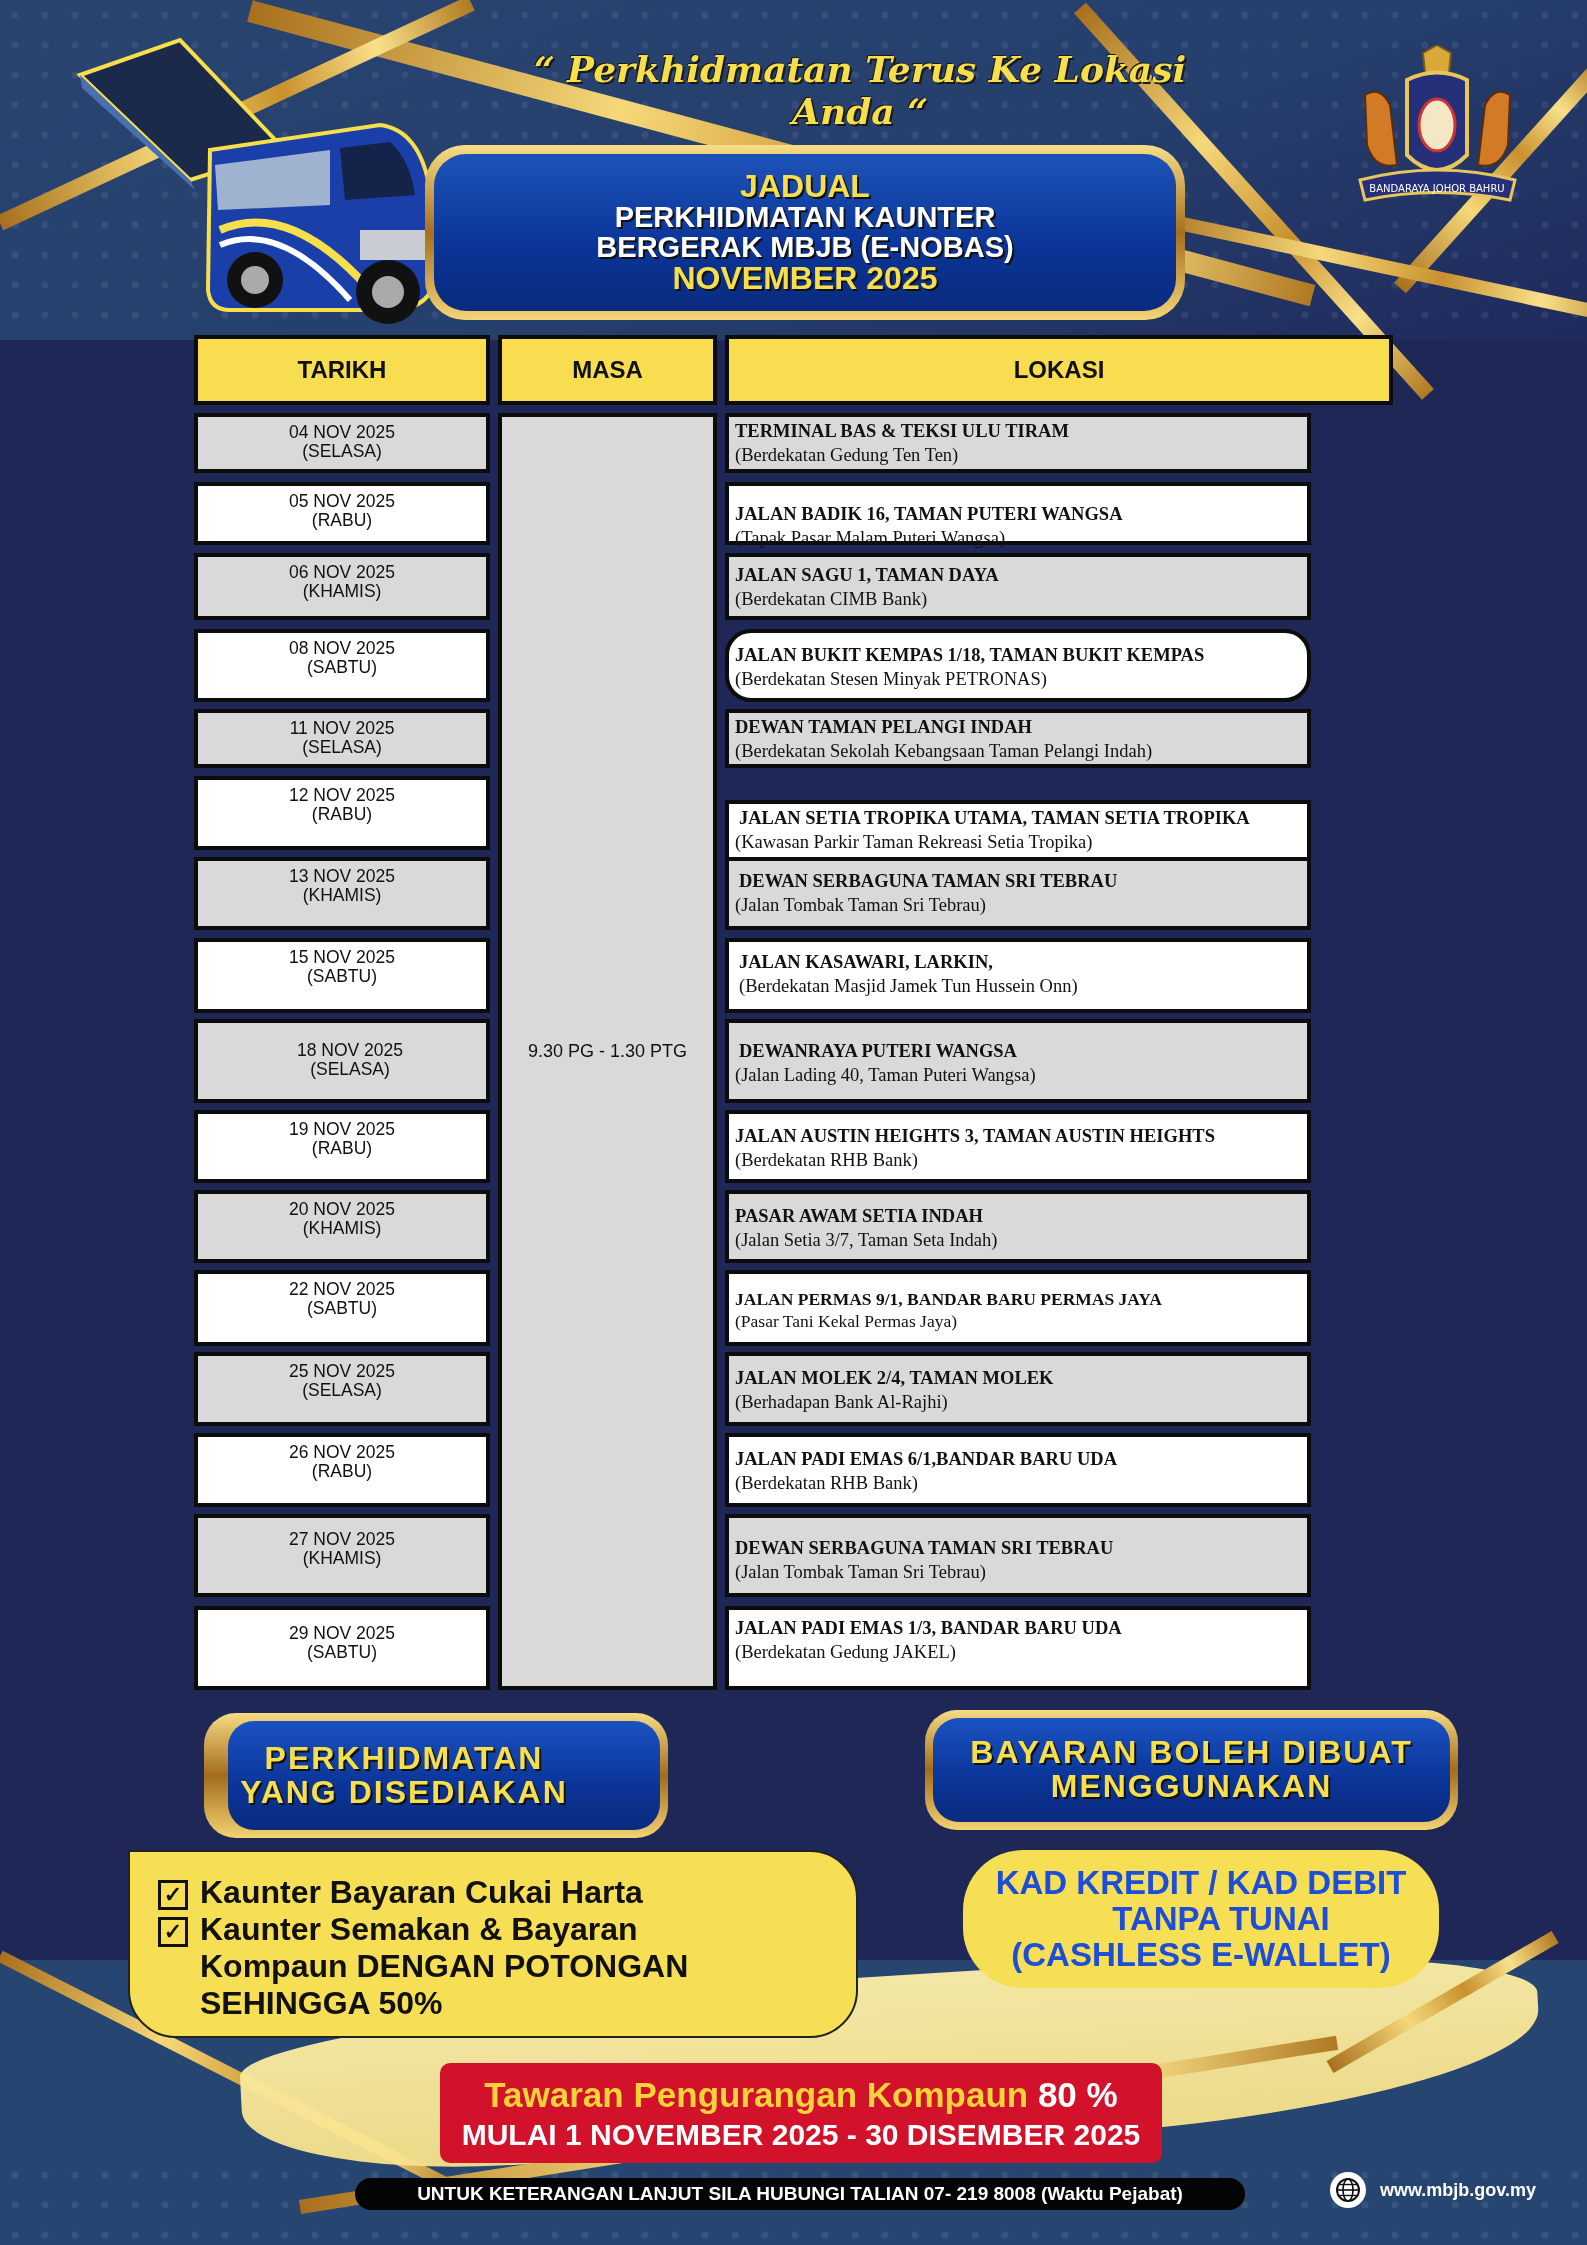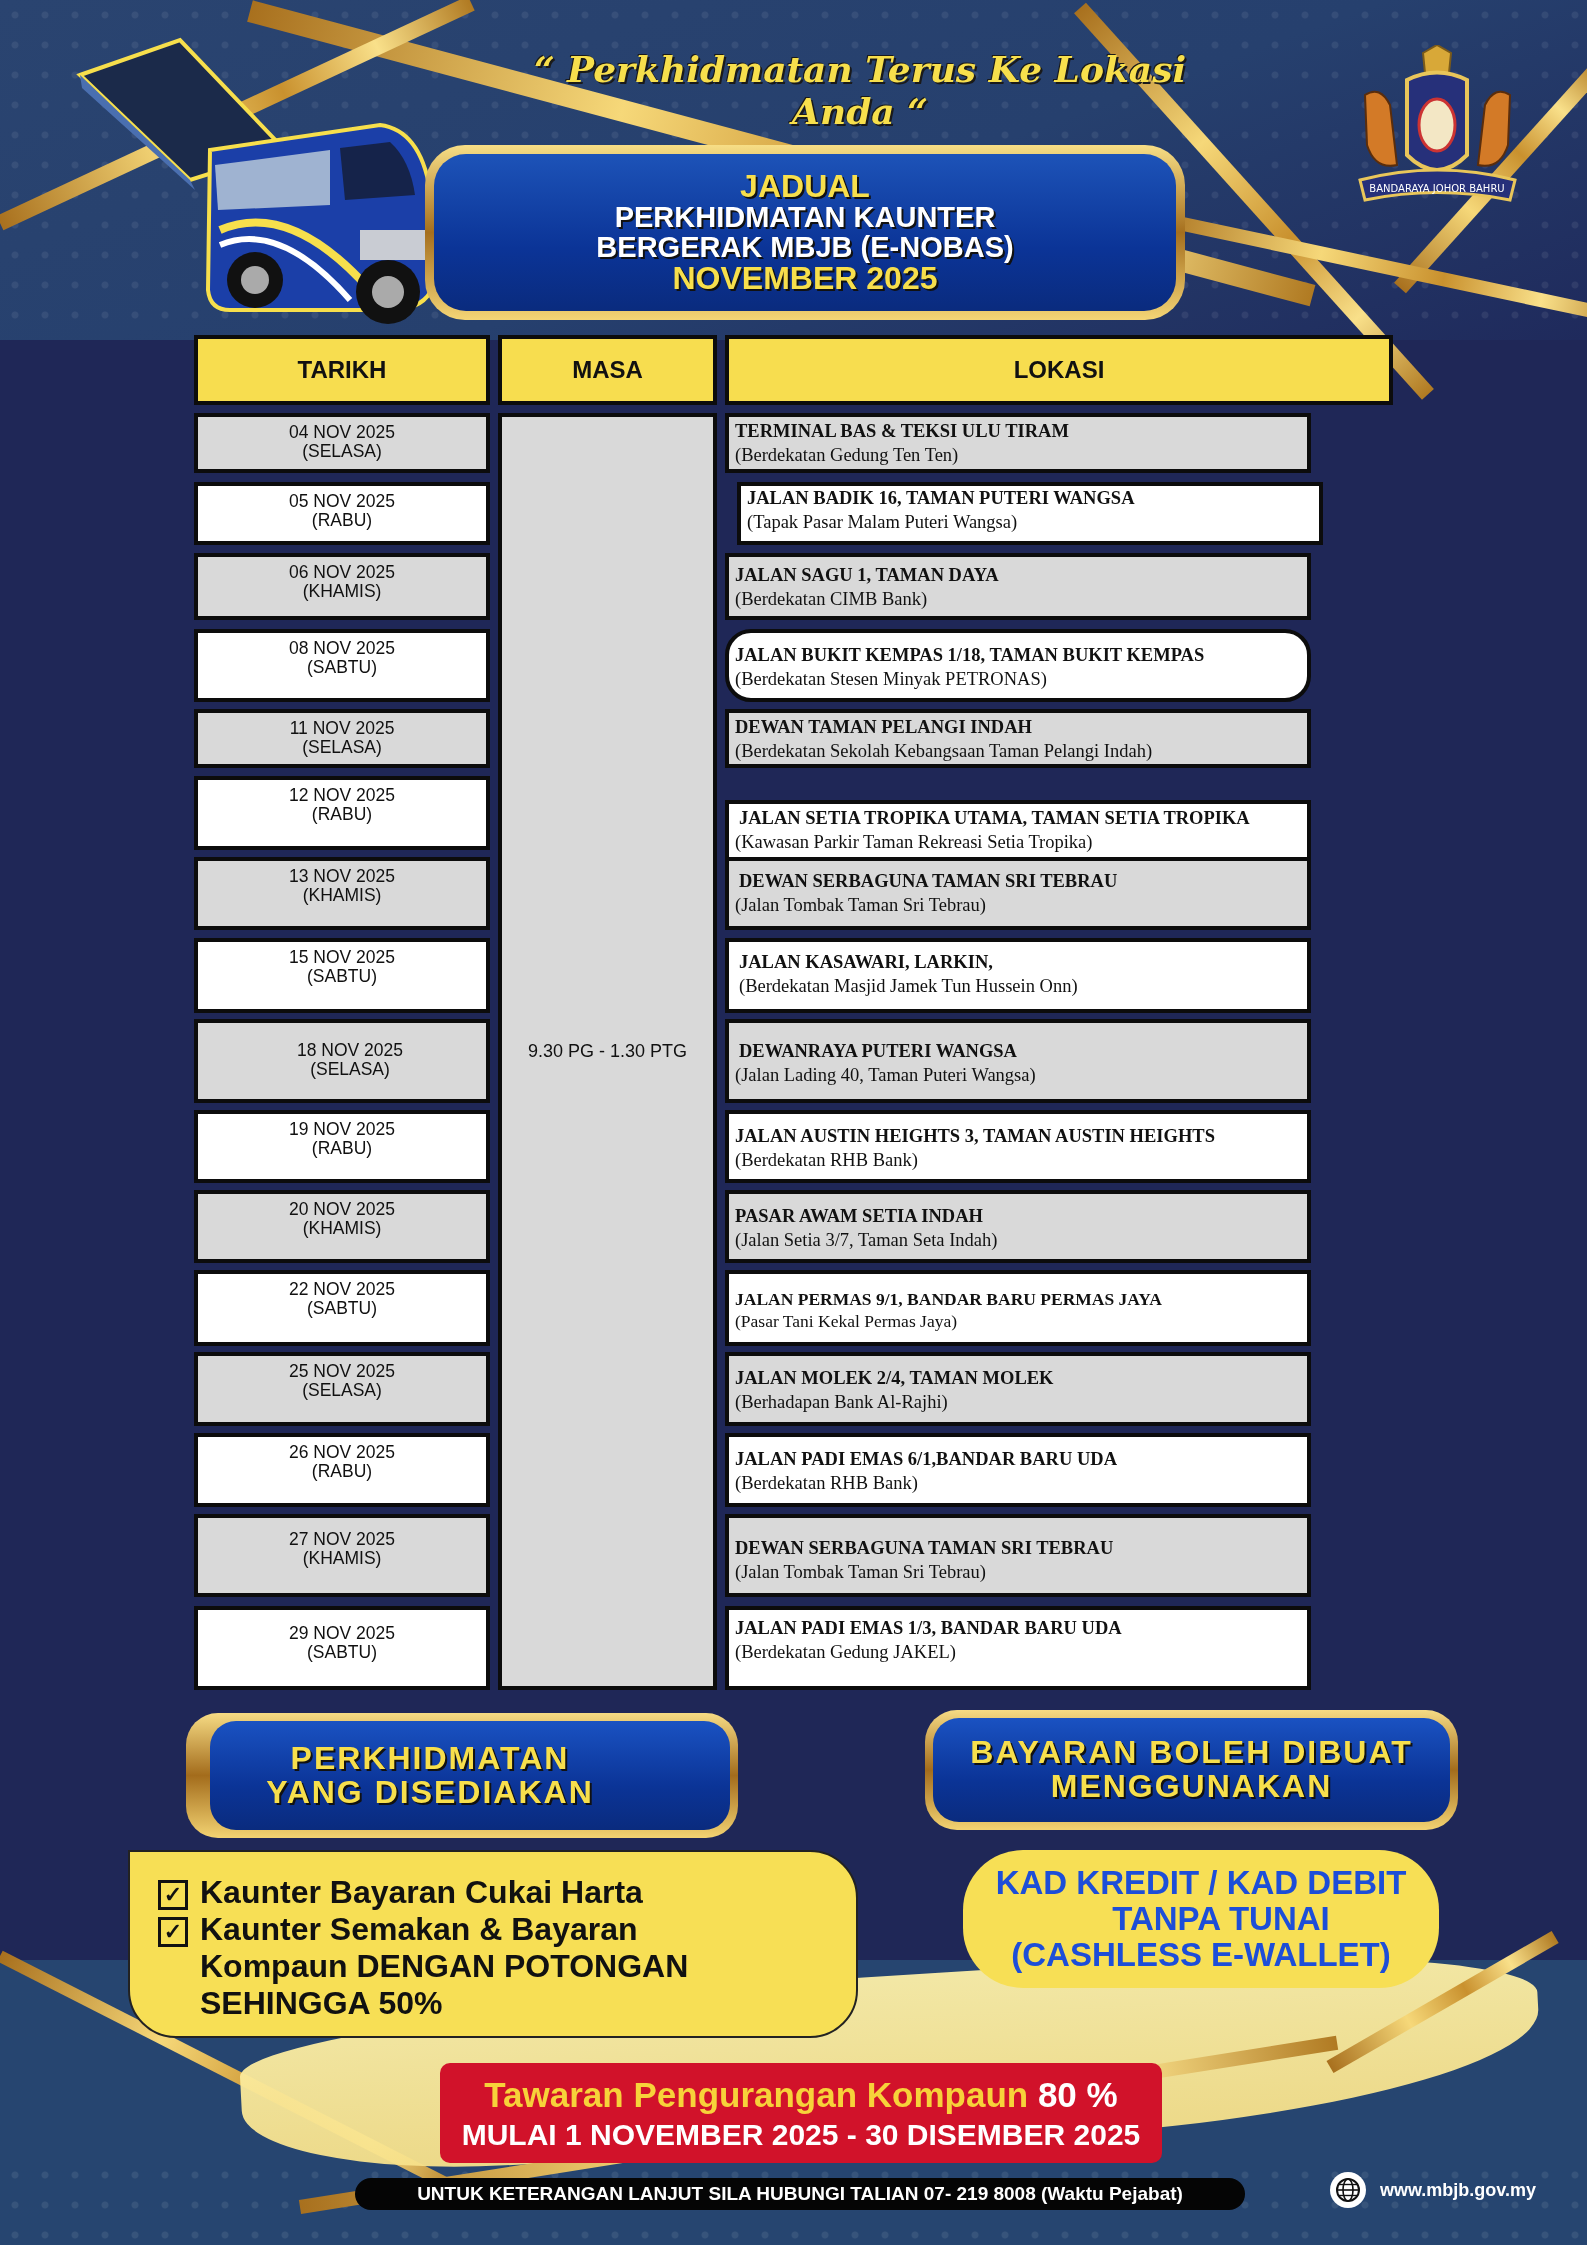"JALAN BADIK 16, TAMAN PUTERI" div.cell { margin-left: 12px -> none; padding-top: 0 -> 16px }
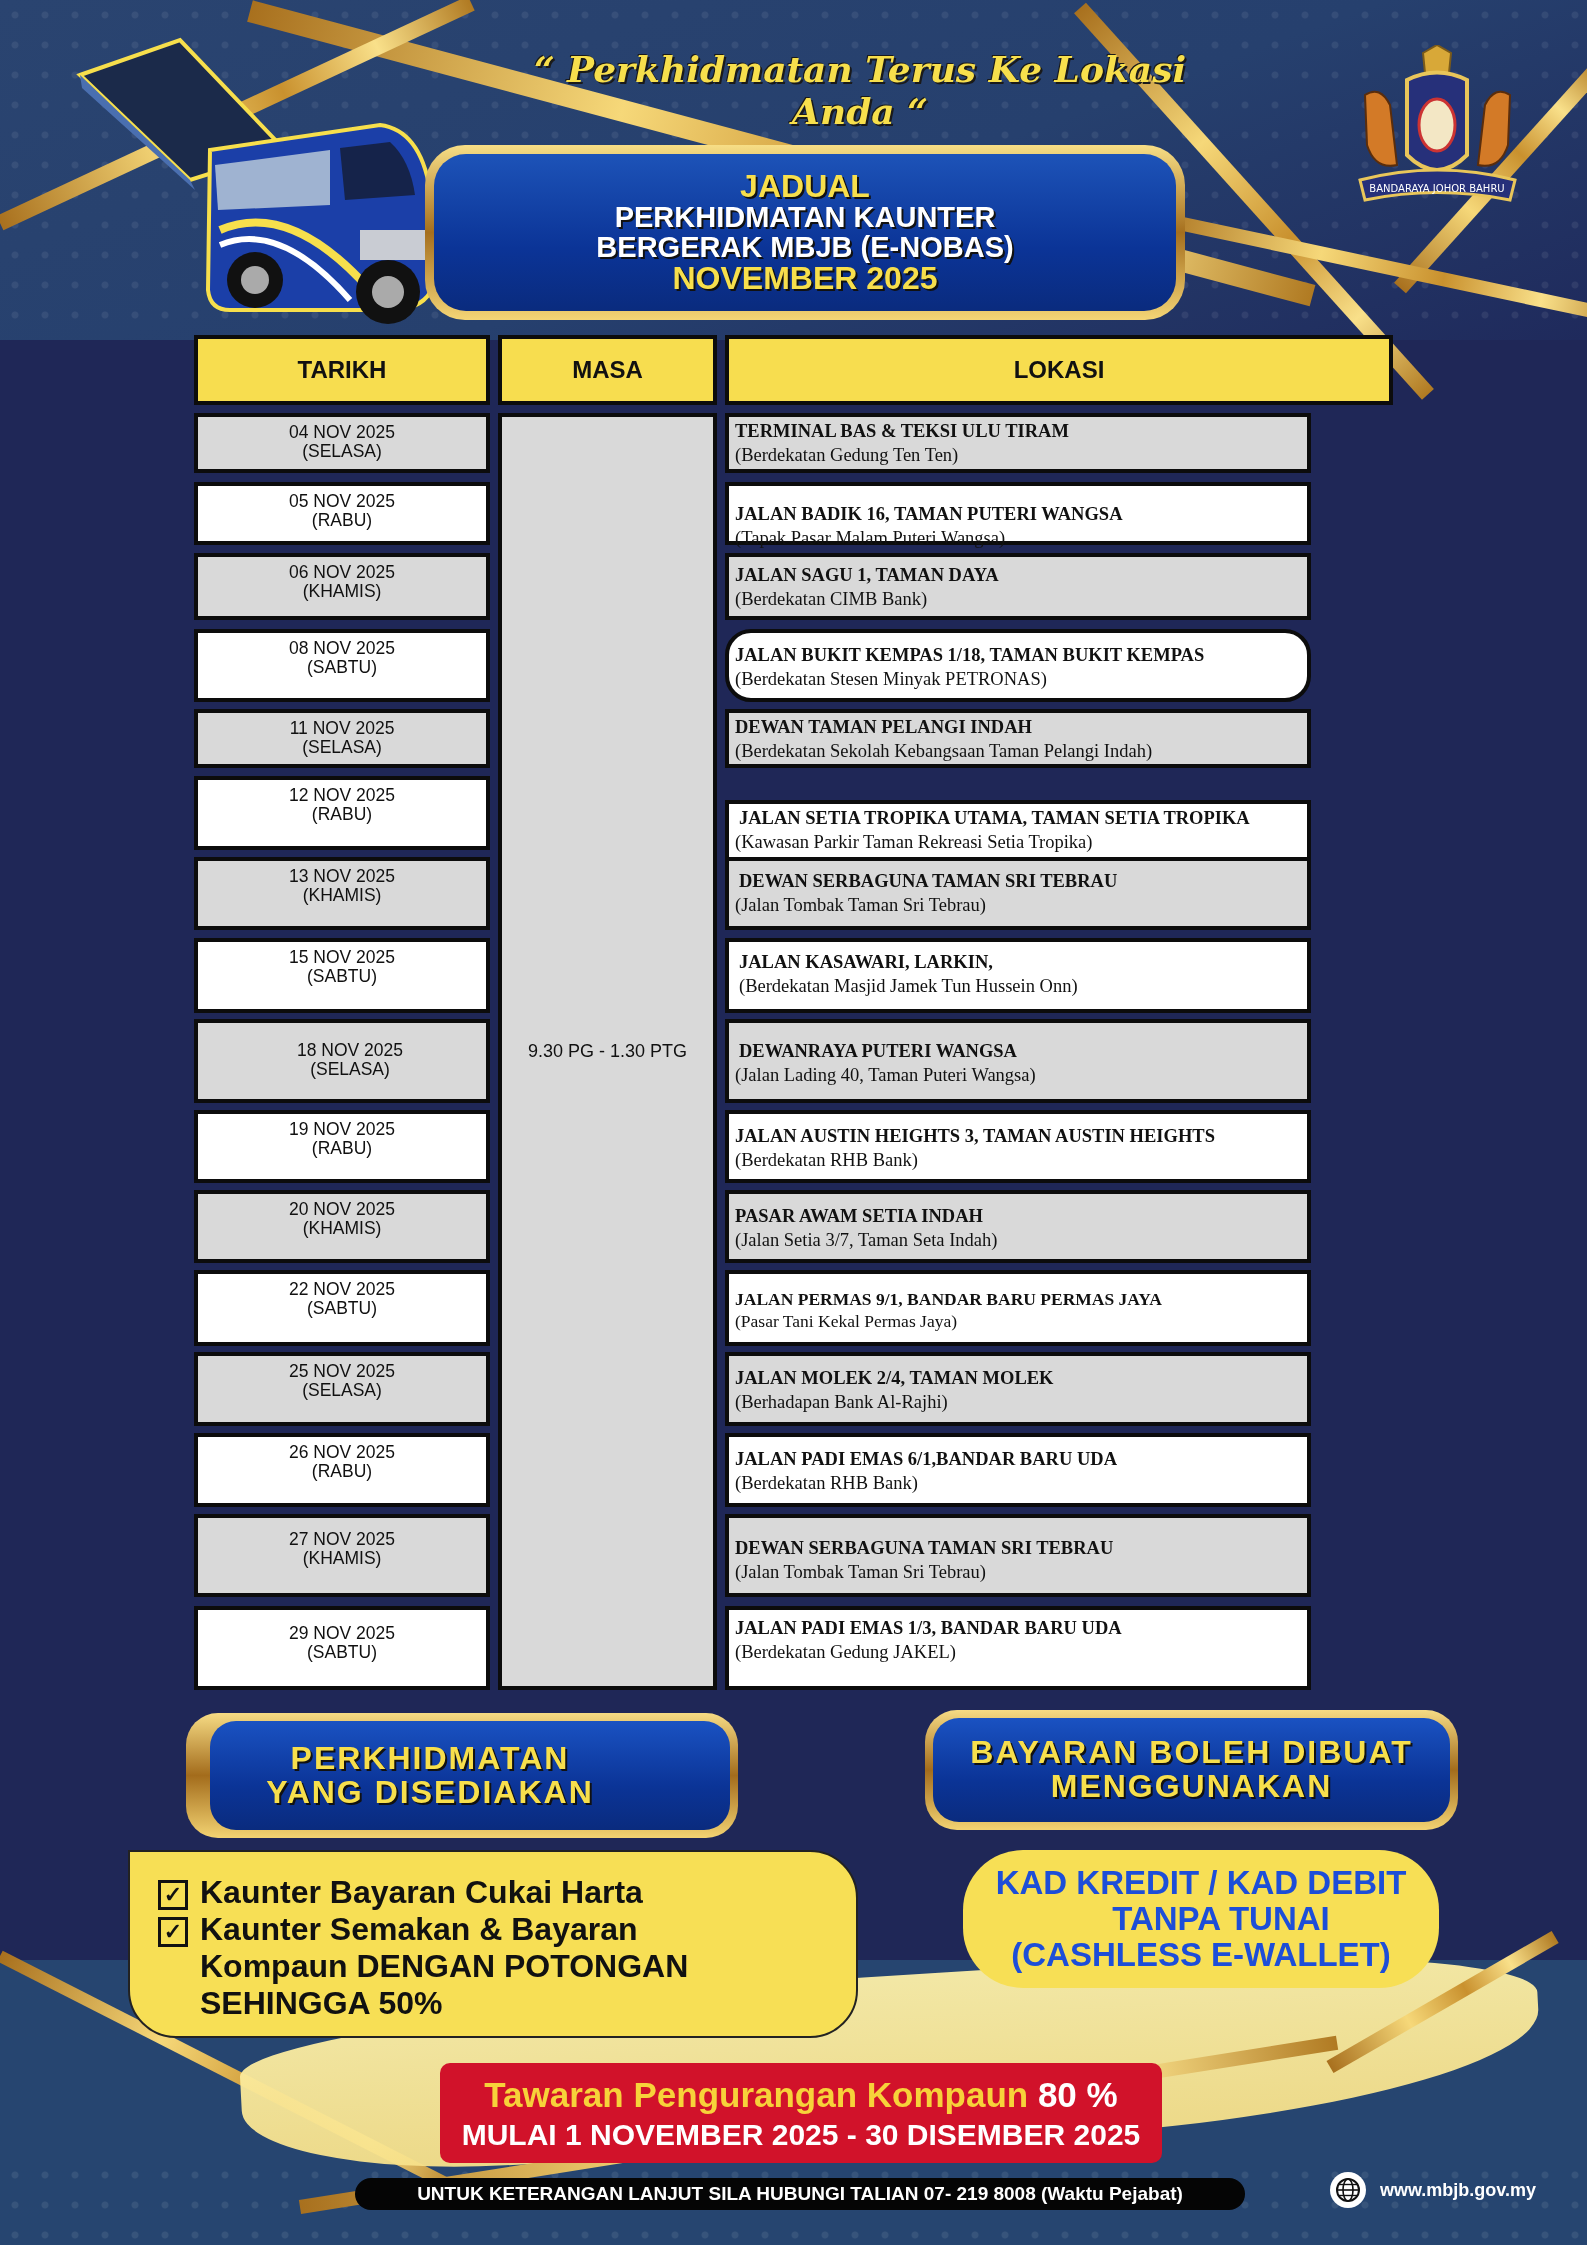"PERKHIDMATAN" div.gold-frame { left: 186px -> 204px; width: 552px -> 464px }
